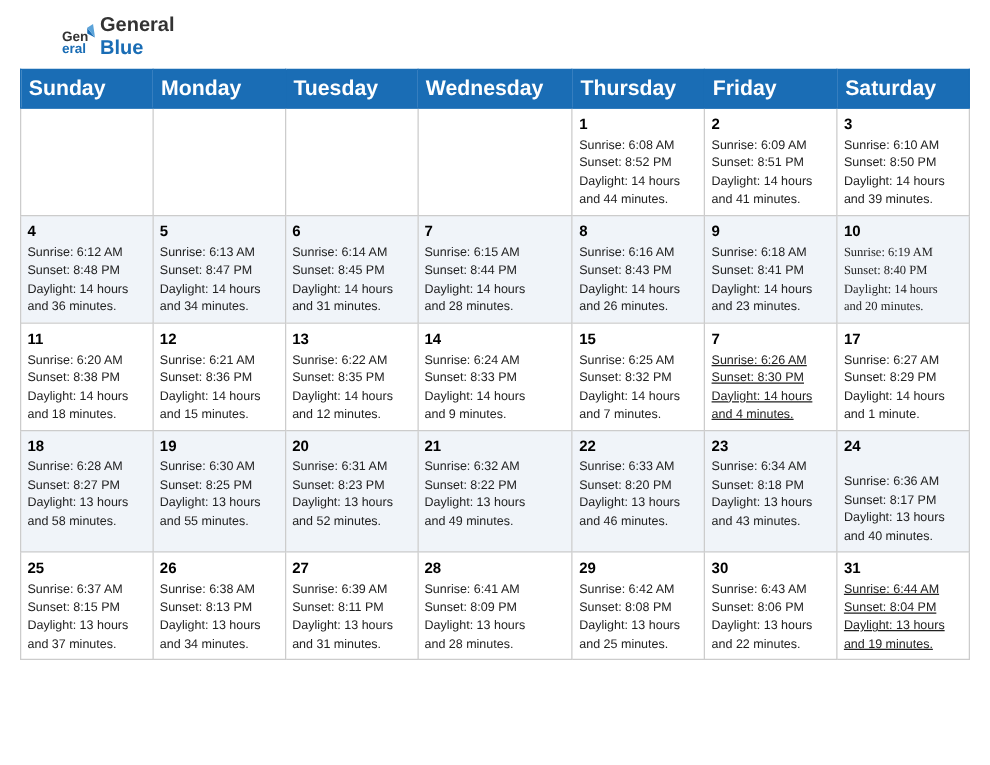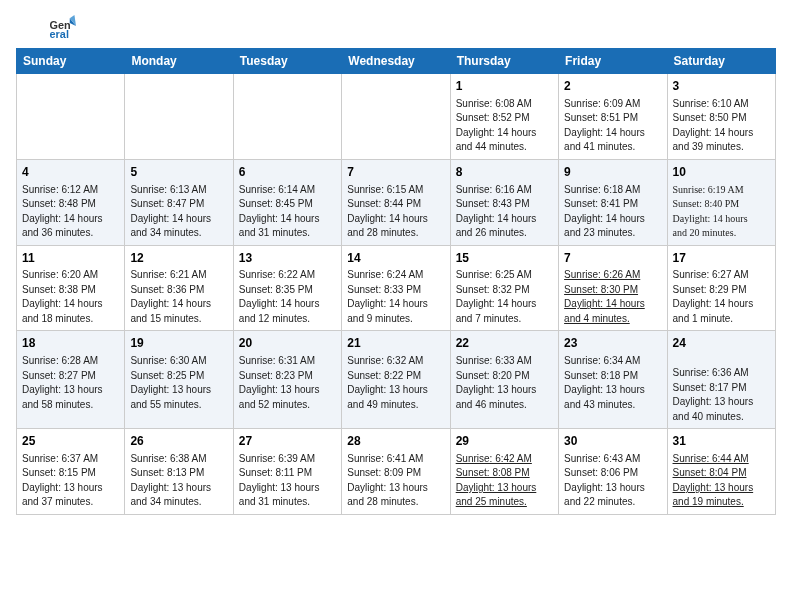"General" div { html: none -> <div> <div>General</div> <div>Blue</div> </div> }
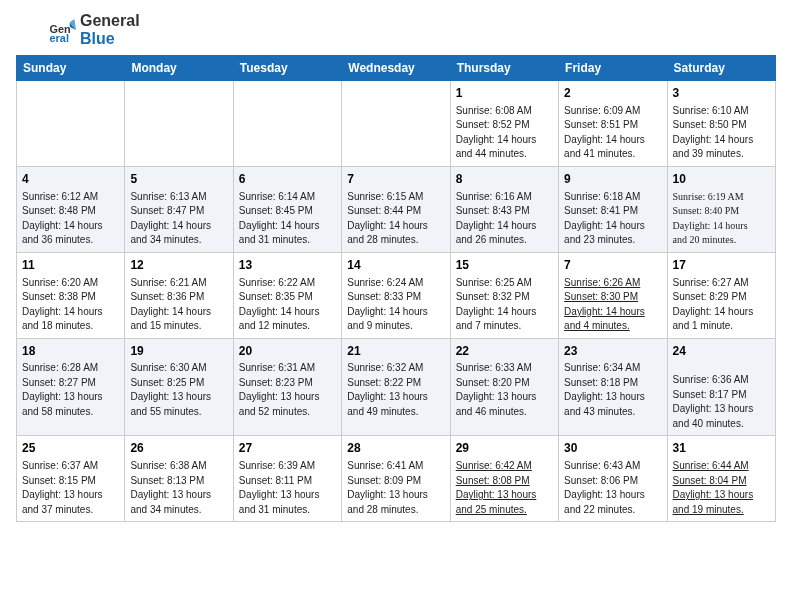"Sunday" thead th { font-size: 12px -> 17px }
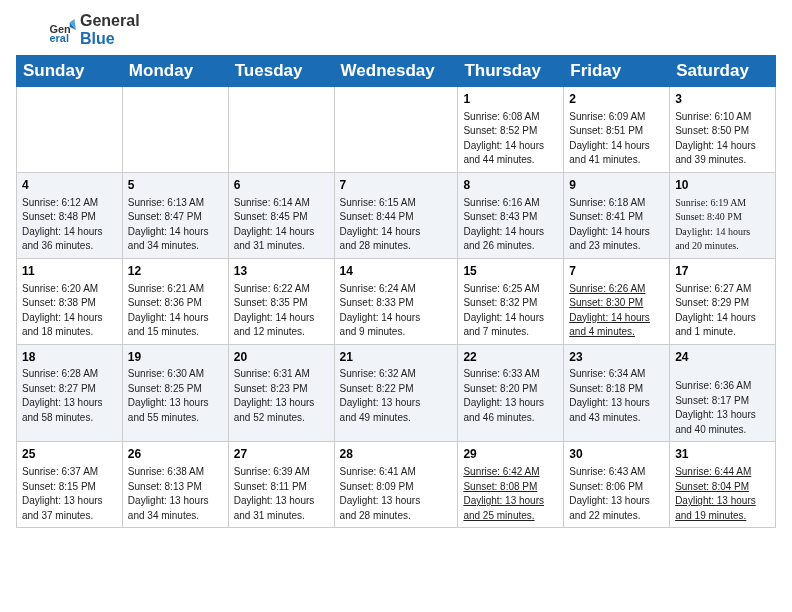"Sunrise: 6:42 AM" div.cell-text { text-decoration: underline -> none }
